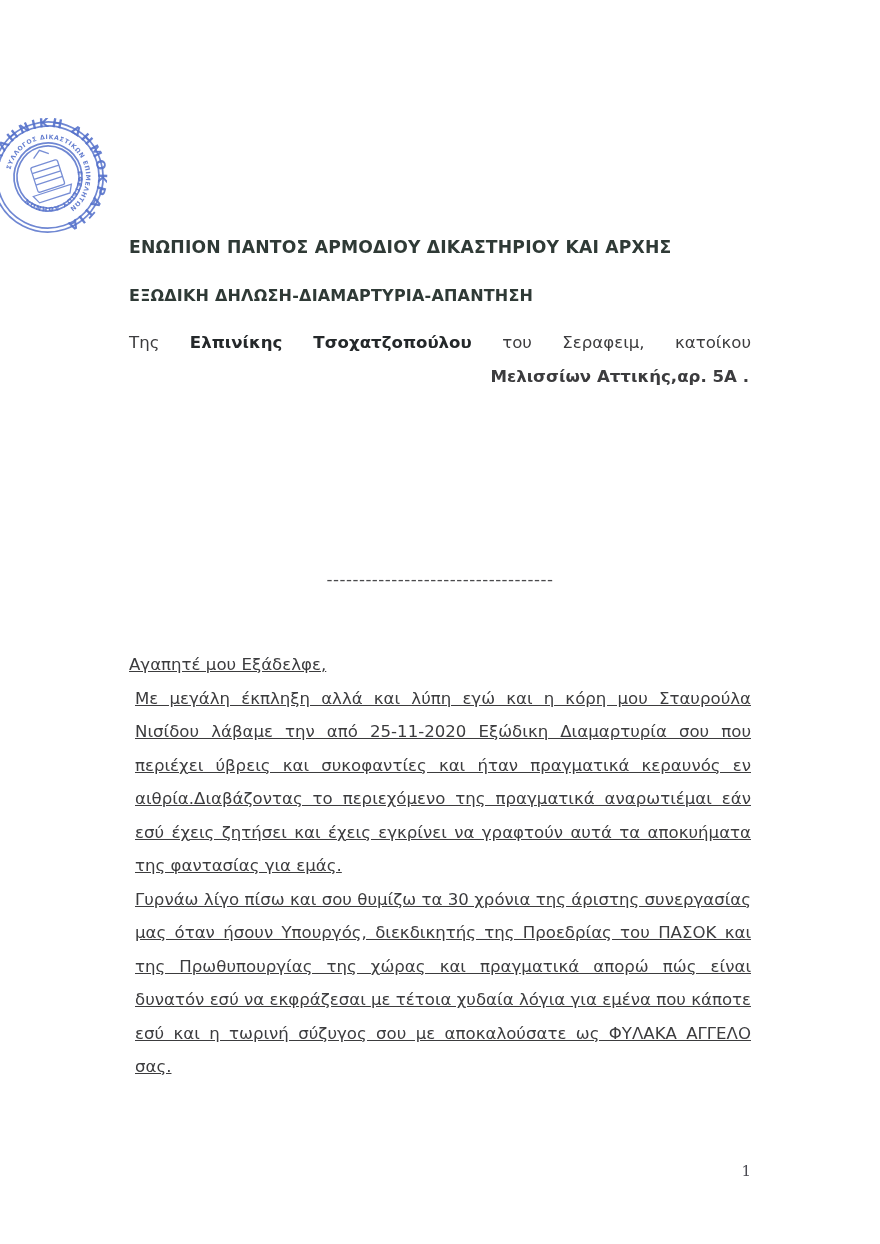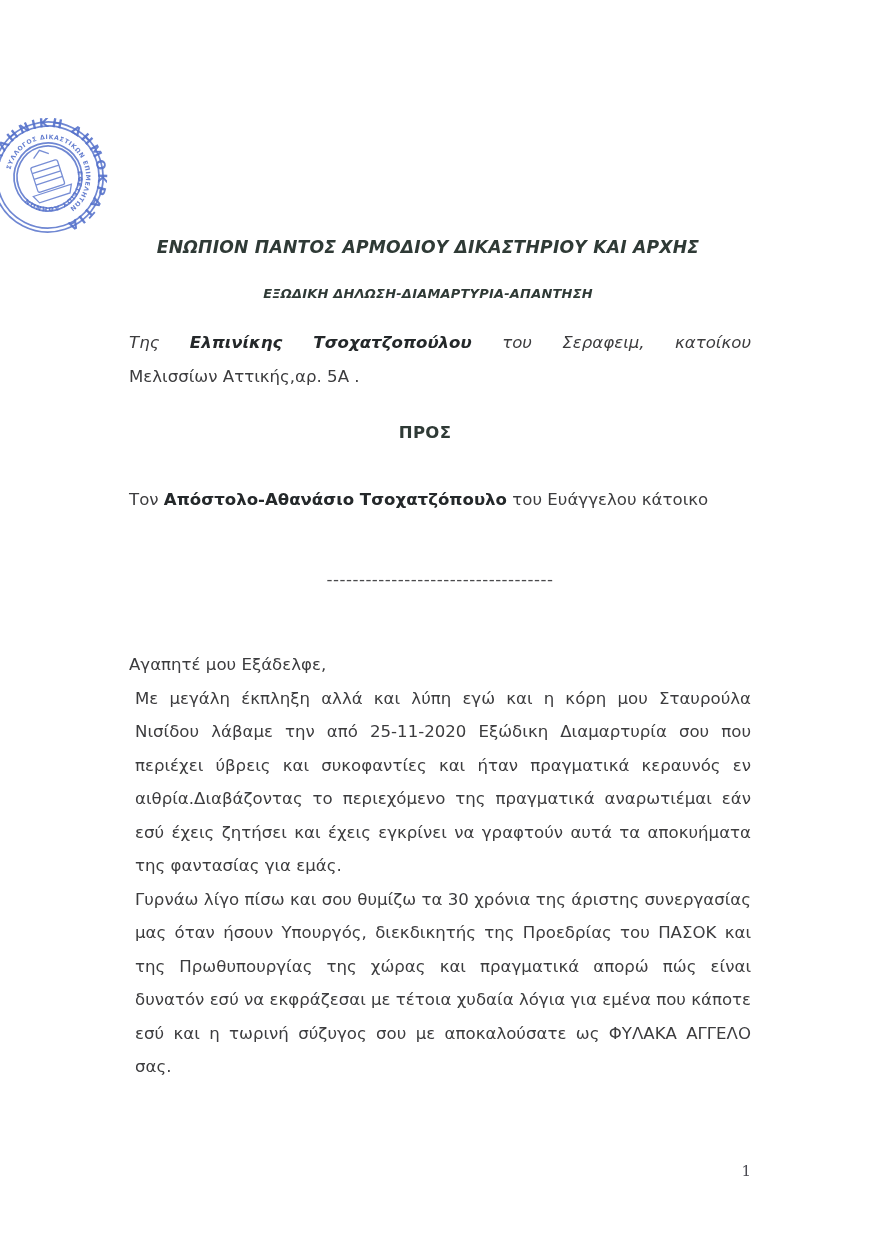"ΕΝΩΠΙΟΝ ΠΑΝΤΟΣ ΑΡΜΟΔΙΟΥ ΔΙΚΑΣΤΗΡΙΟΥ ΚΑΙ" .doc-title { font-style: italic -> none; left: 117px -> 129px; text-align: center -> left }
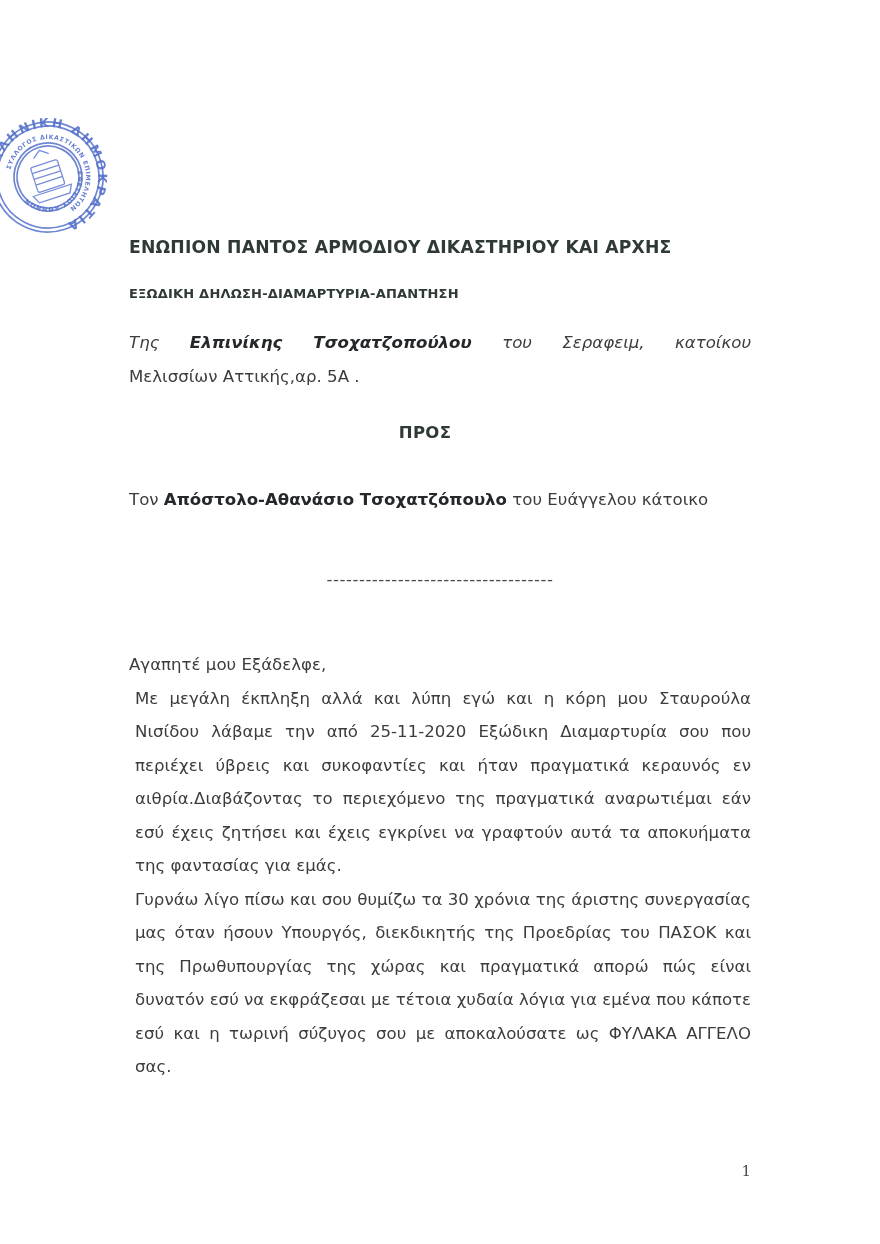"ΕΞΩΔΙΚΗ ΔΗΛΩΣΗ-ΔΙΑΜΑΡΤΥΡΙΑ-ΑΠΑΝΤΗΣΗ" .title-sub { font-size: 13px -> 16px }
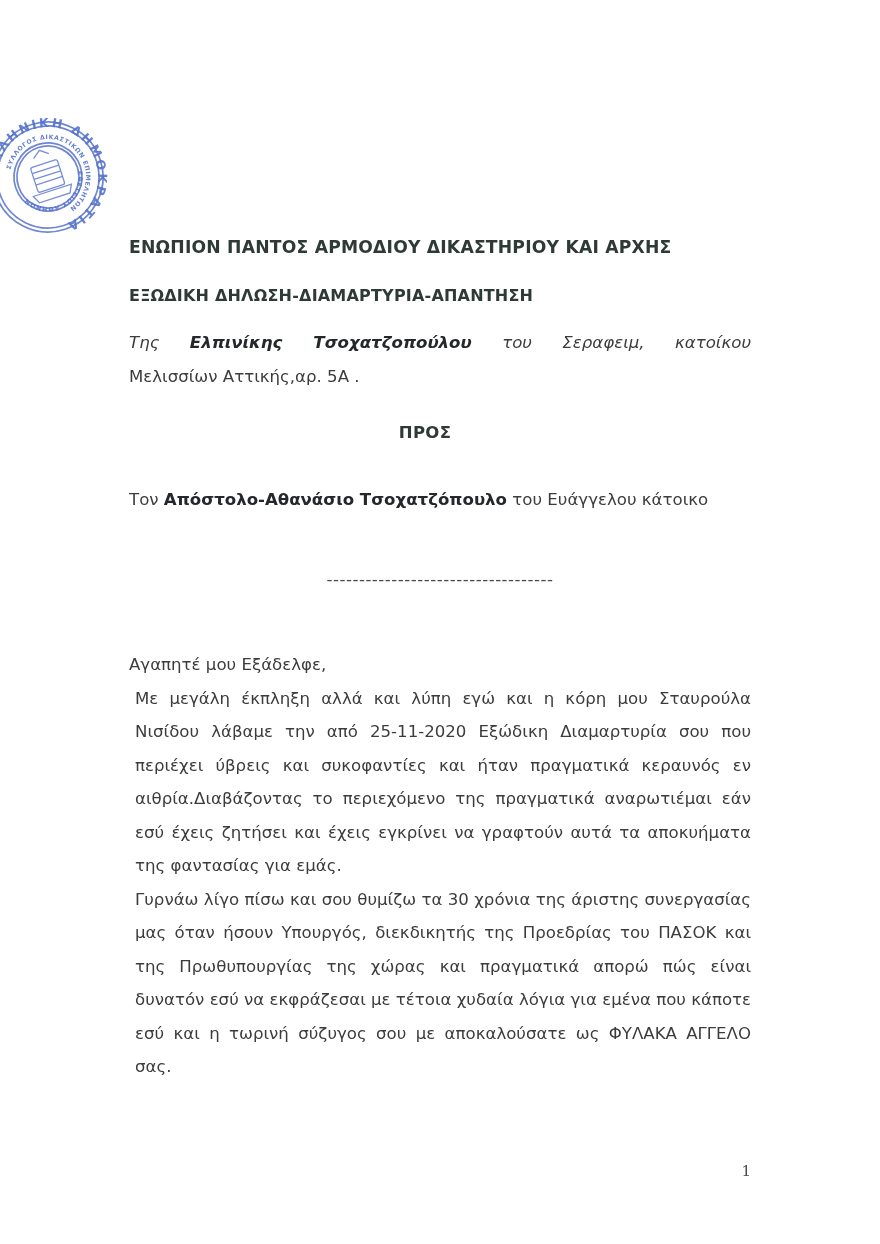"Της Ελπινίκης Τσοχατζοπούλου του" div.sender-line1 { font-style: italic -> none }
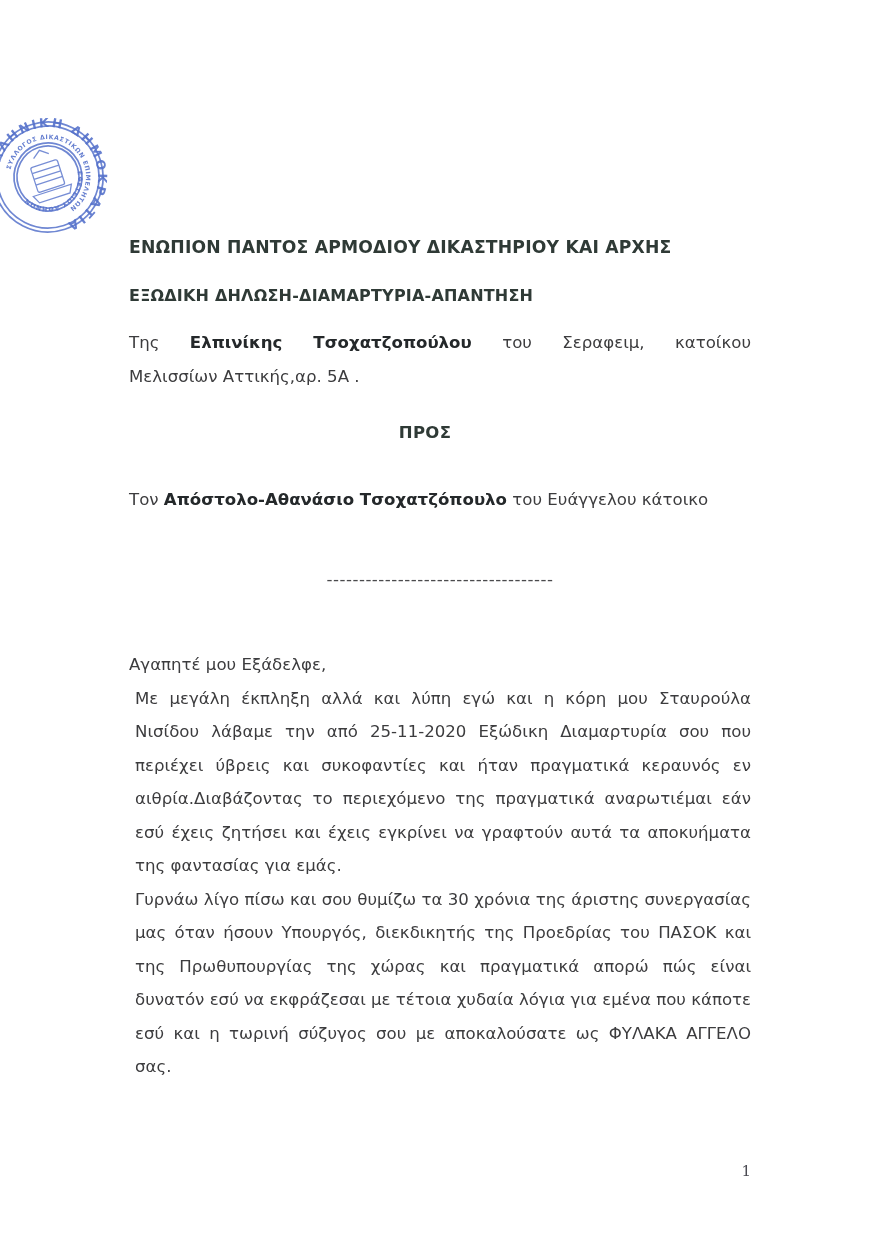"Μελισσίων Αττικής," .sender-line2 { font-weight: none -> bold; justify-content: flex-start -> flex-end }
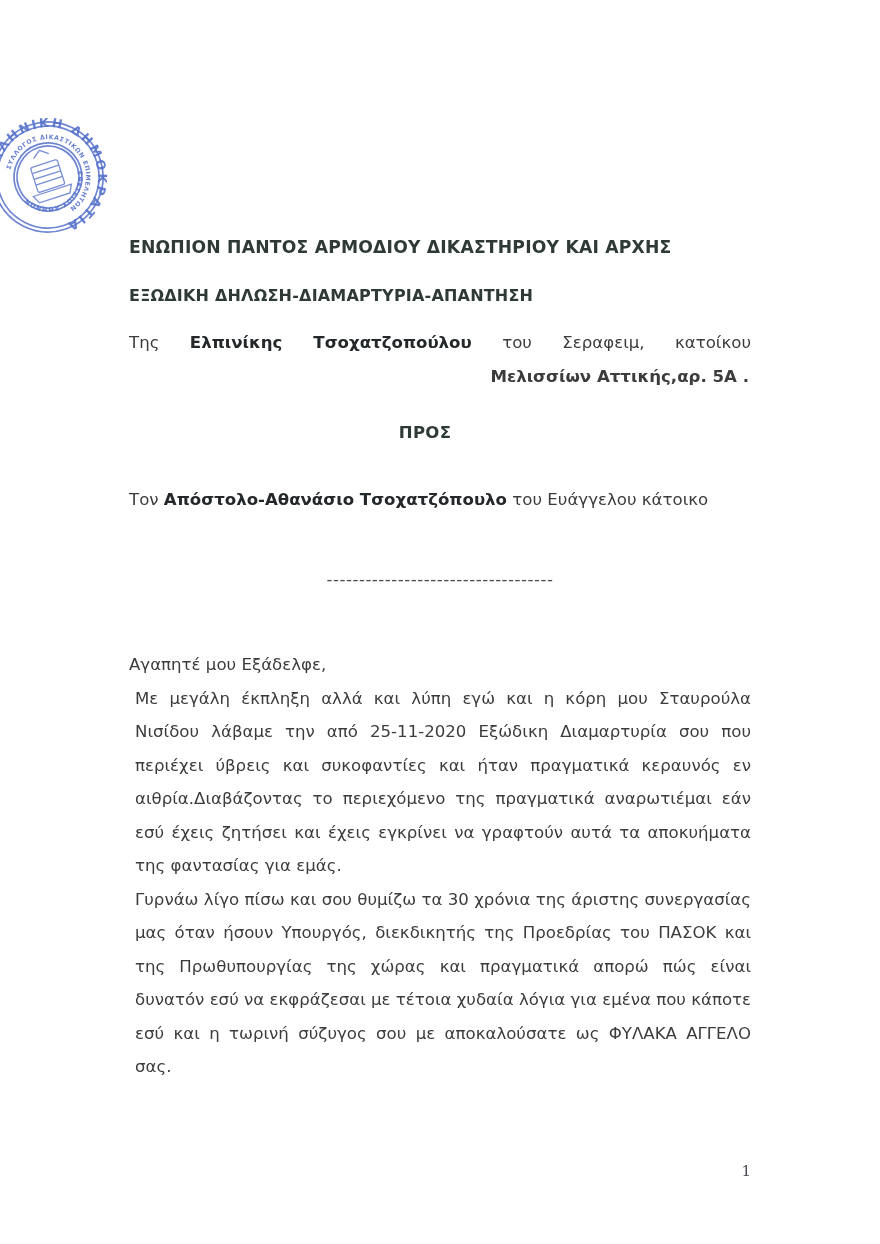"ΠΡΟΣ" div.pros-heading { html: <div>ΠΡΟΣ</div> -> none }
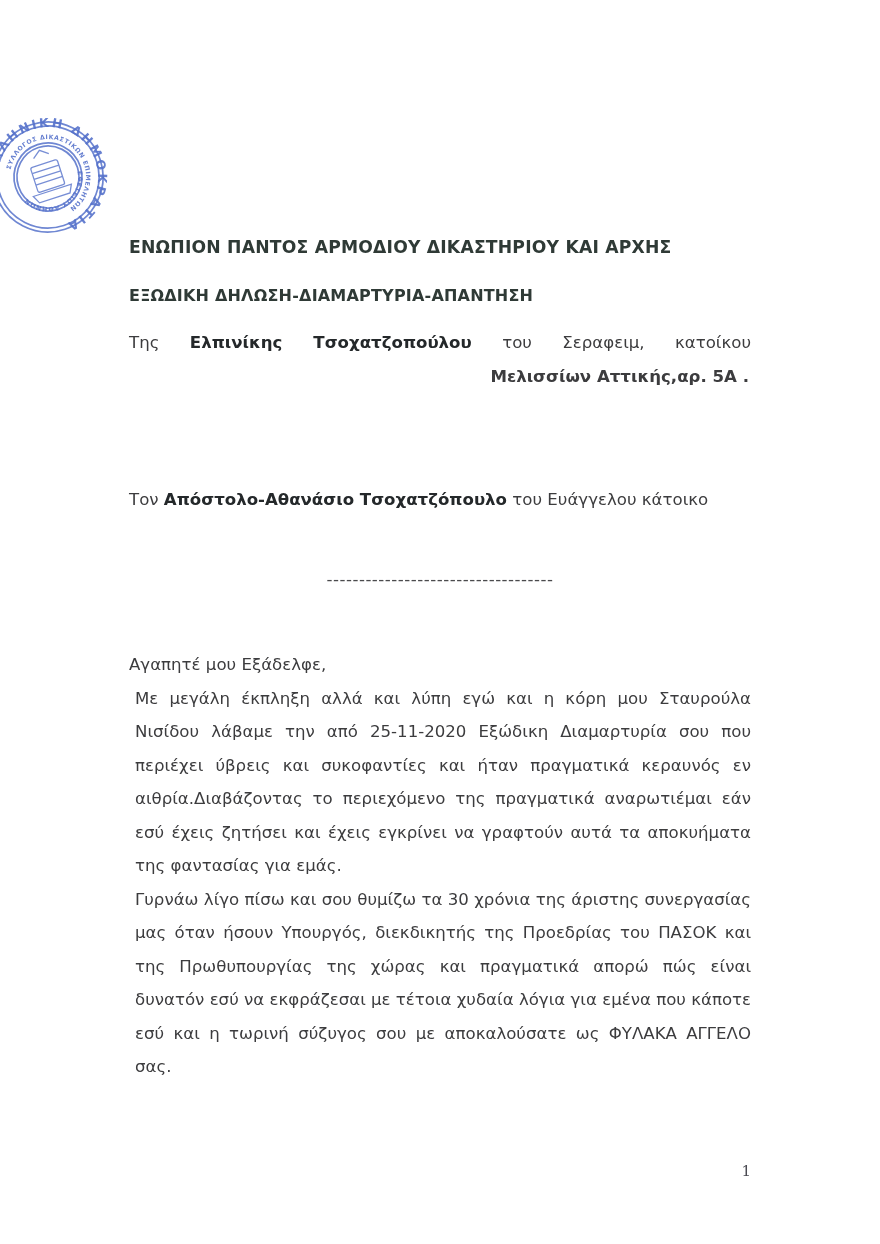"Τον Απόστολο-Αθανάσιο Τσοχατζόπουλο του" div { html: <div> <span>Τον</span> <span>Απόστολο-Αθανάσιο Τσοχατζόπουλο</span> <span>του Ευάγγελου κάτοικο</span> </div> -> none }
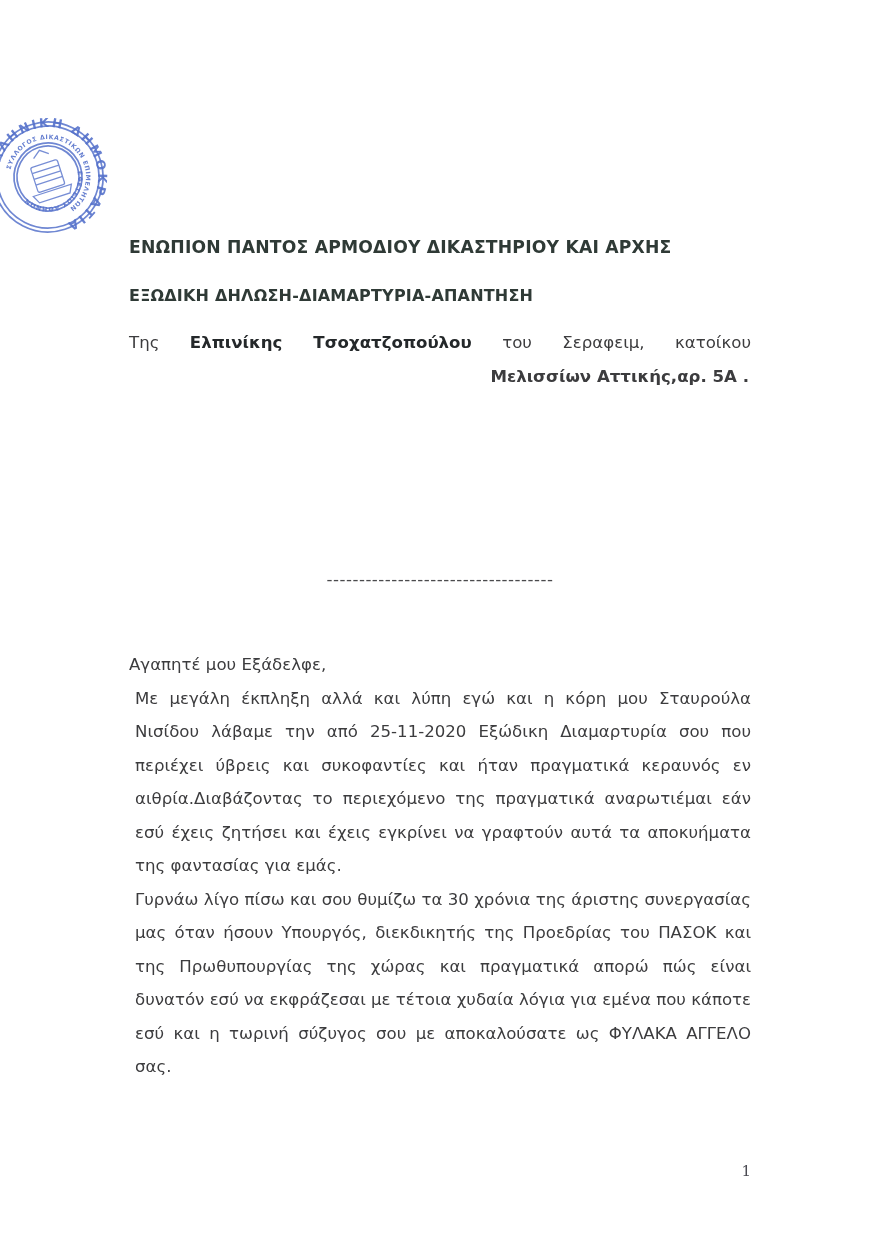"Αγαπητέ μου Εξάδελφε," .body-block p { text-decoration: none -> underline }
